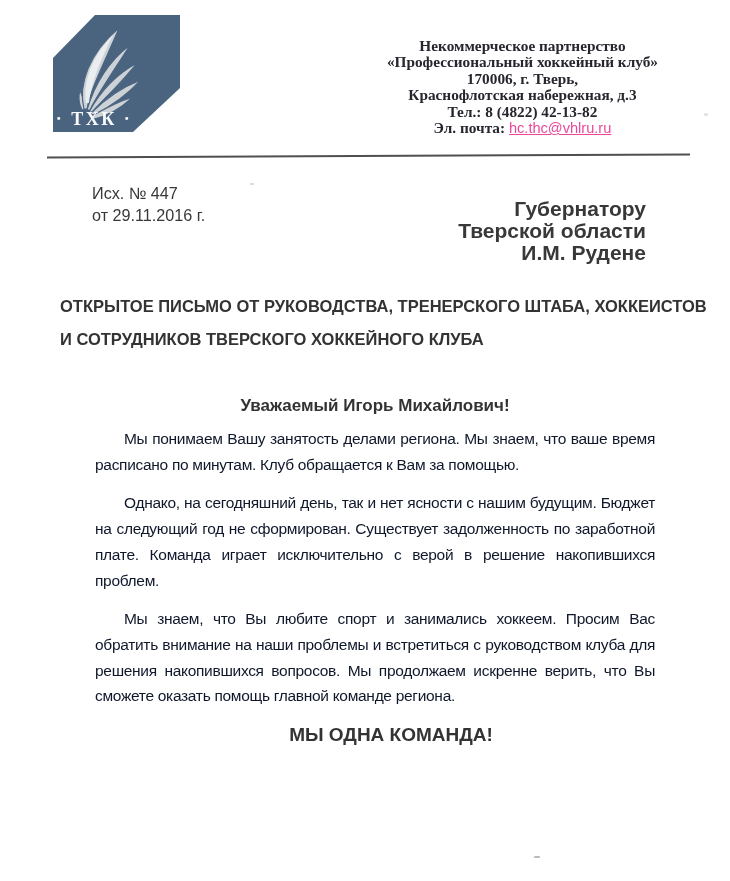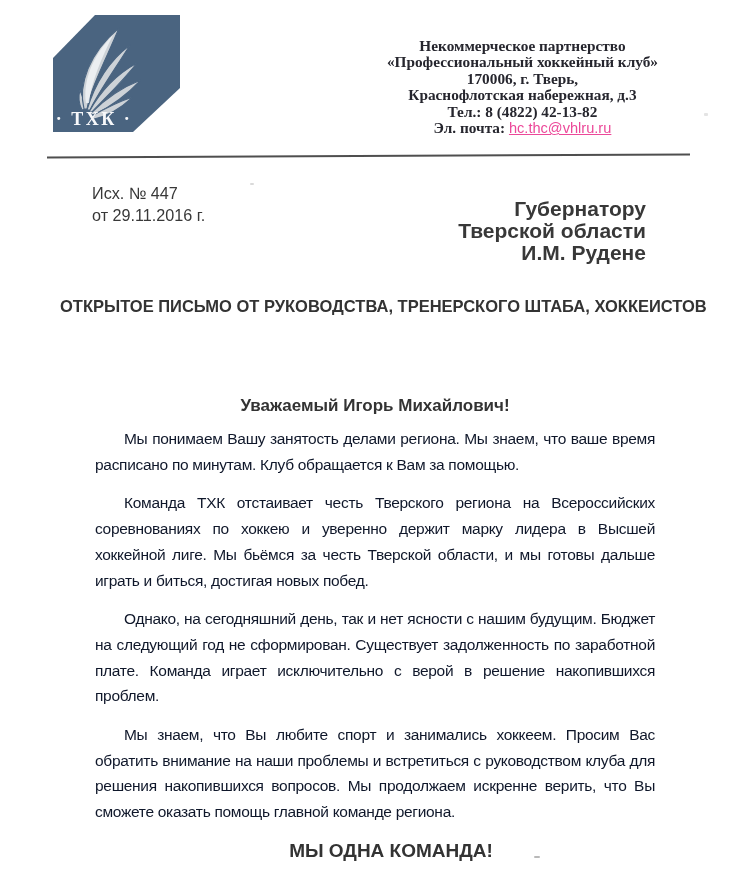"И СОТРУДНИКОВ ТВЕРСКОГО ХОККЕЙНОГО КЛУБА" div.t-line { html: none -> <div>И СОТРУДНИКОВ ТВЕРСКОГО ХОККЕЙНОГО КЛУБА</div> }
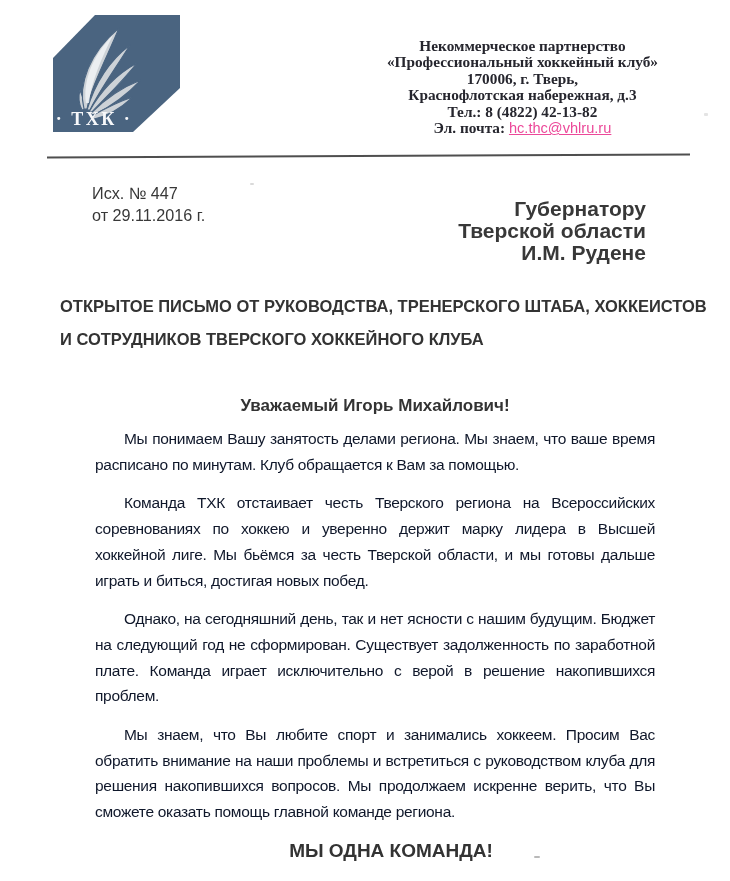"Команда ТХК отстаивает честь Тверского" p { html: <p>Команда ТХК отстаивает честь Тверского региона на Всероссийских соревнованиях по хоккею и уверенно держит марку лидера в Высшей хоккейной лиге. Мы бьёмся за честь Тверской области, и мы готовы дальше играть и биться, достигая новых побед.</p> -> none }
